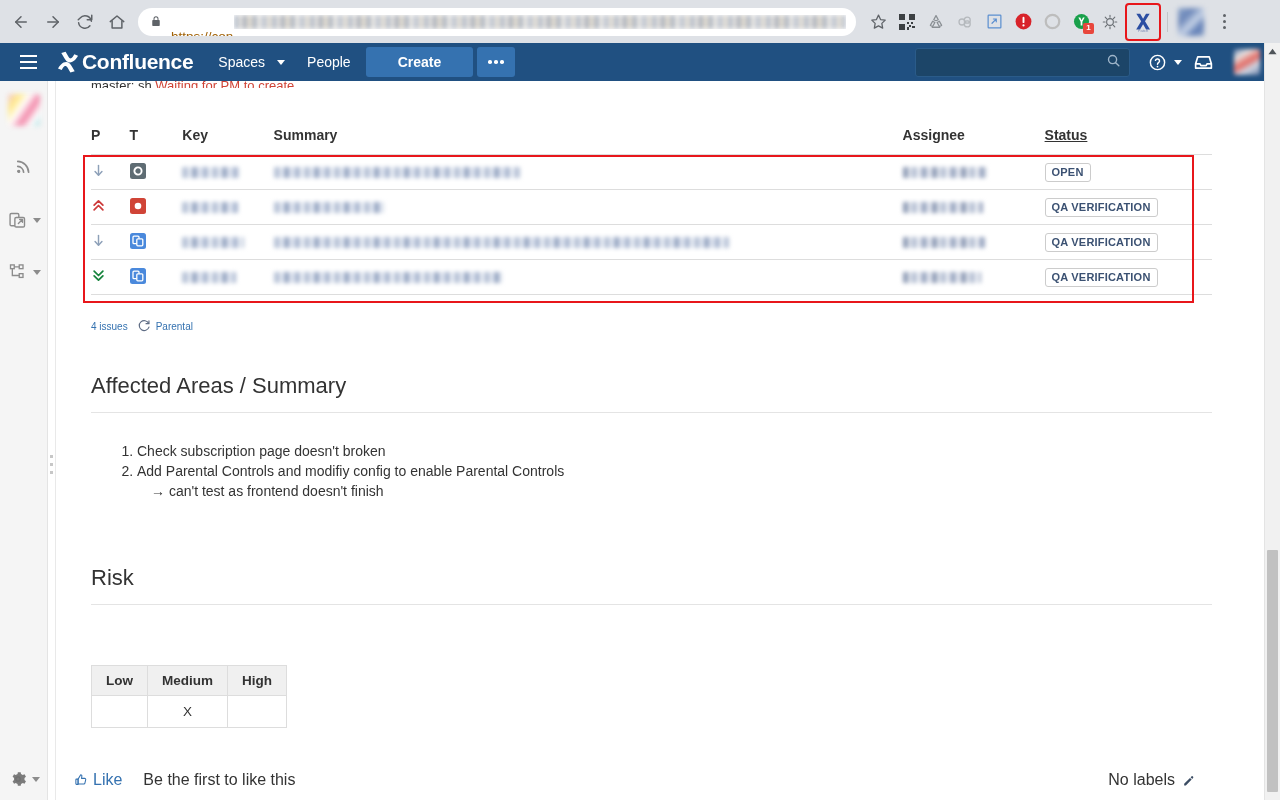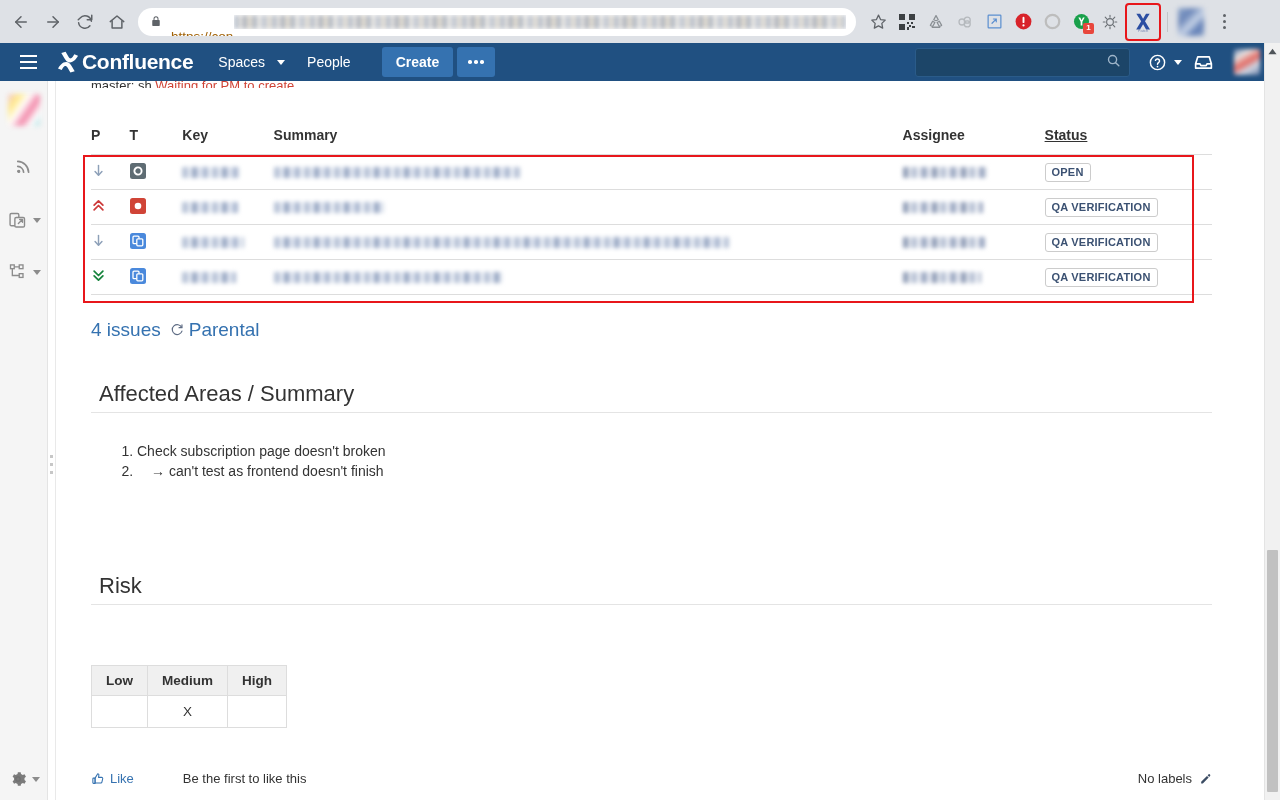"Create" #create-btn { margin-left: 20px -> 4px; padding: 7px 14px -> 7px 32px }
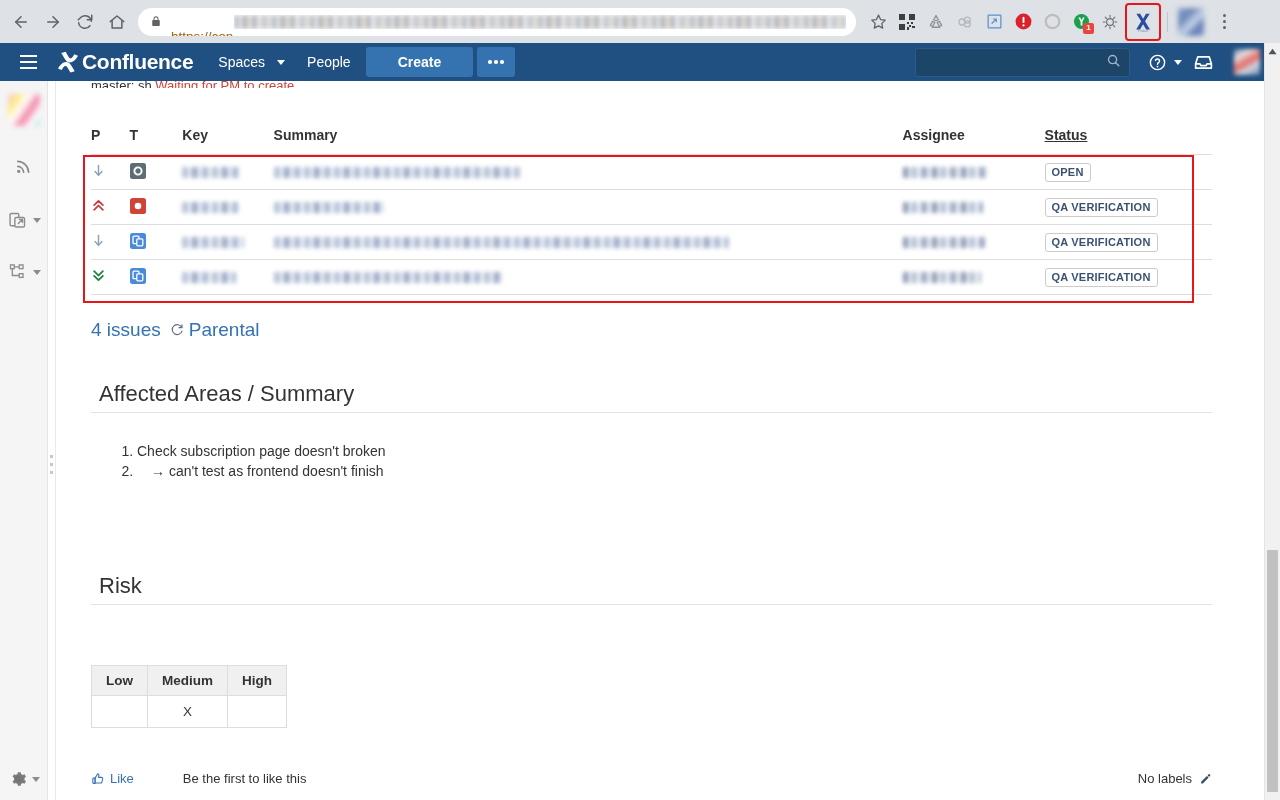"4 issues" #issues-footer { font-size: 19px -> 10px }
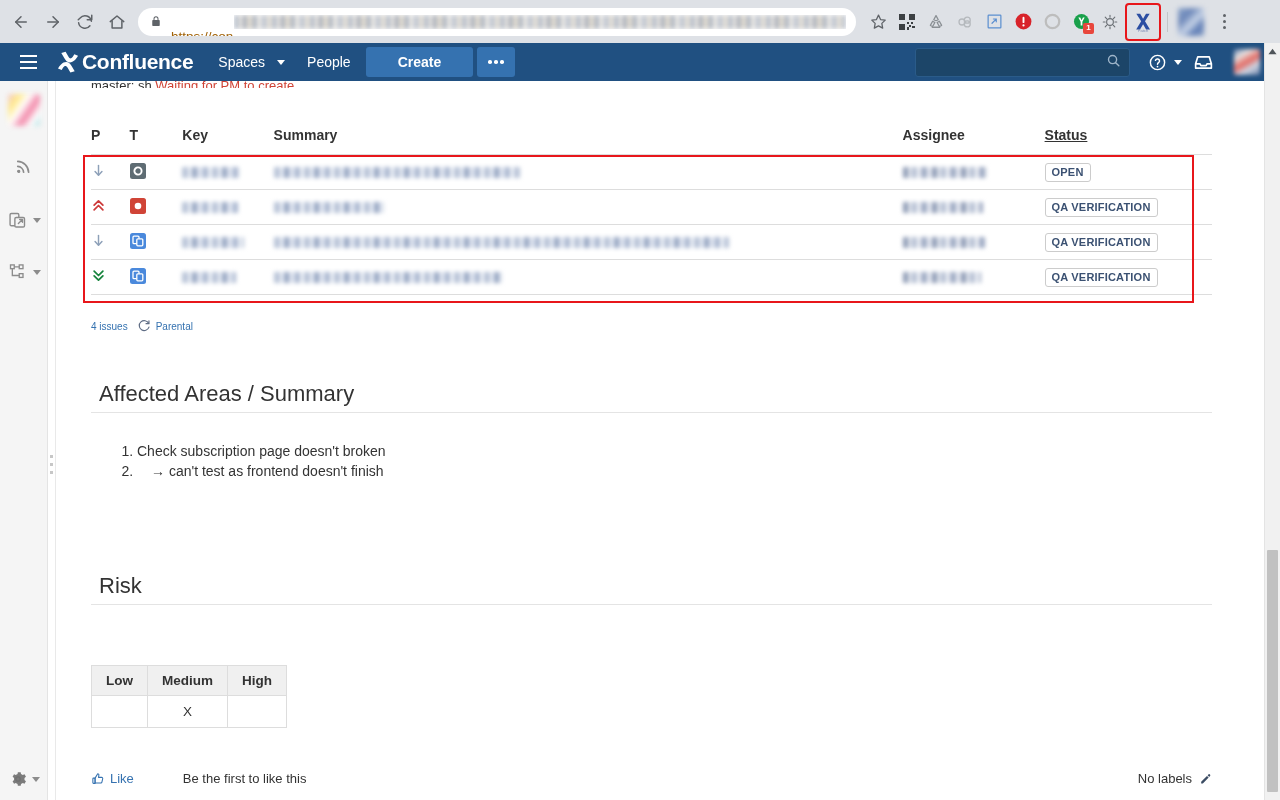"Affected Areas / Summary" h2.section-head { margin: 8px -> 0 }
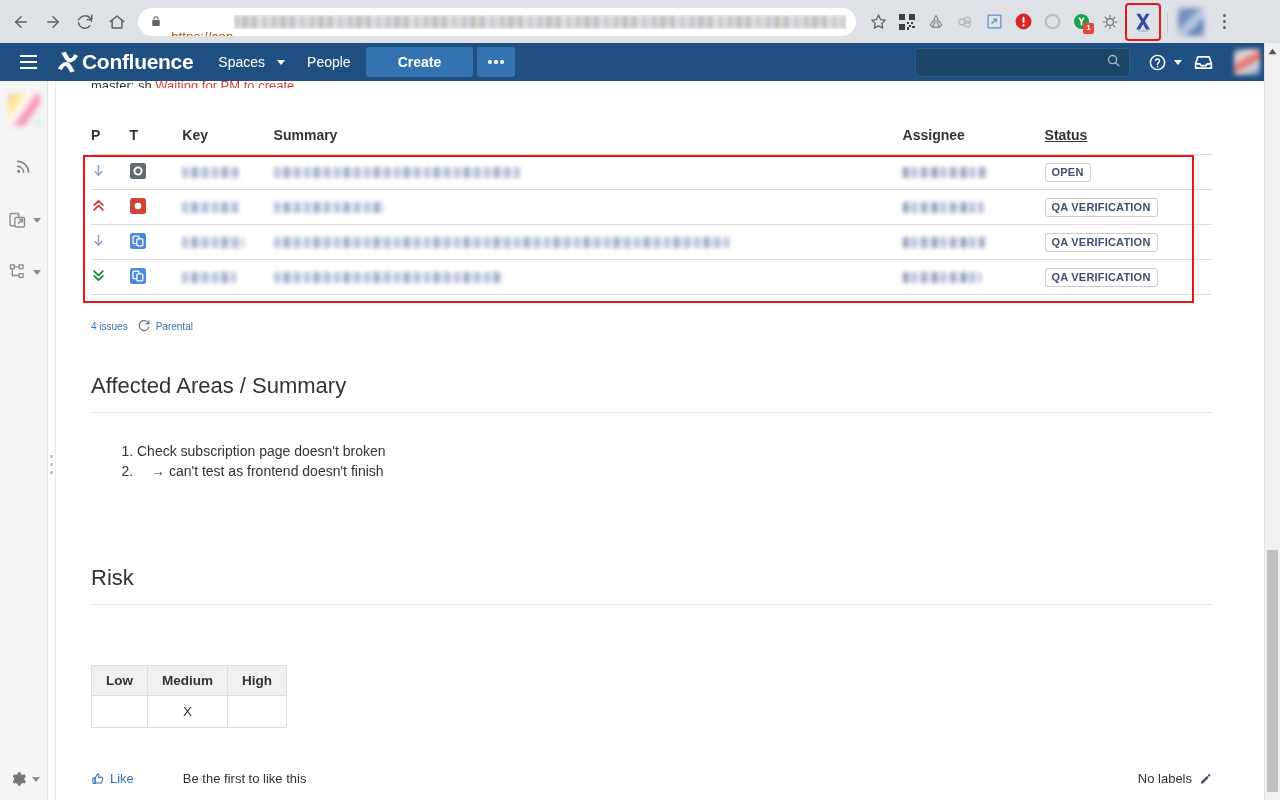"Add Parental Controls and modifiy" span { html: none -> <span>Add Parental Controls and modifiy config to enable Parental Controls</span> }
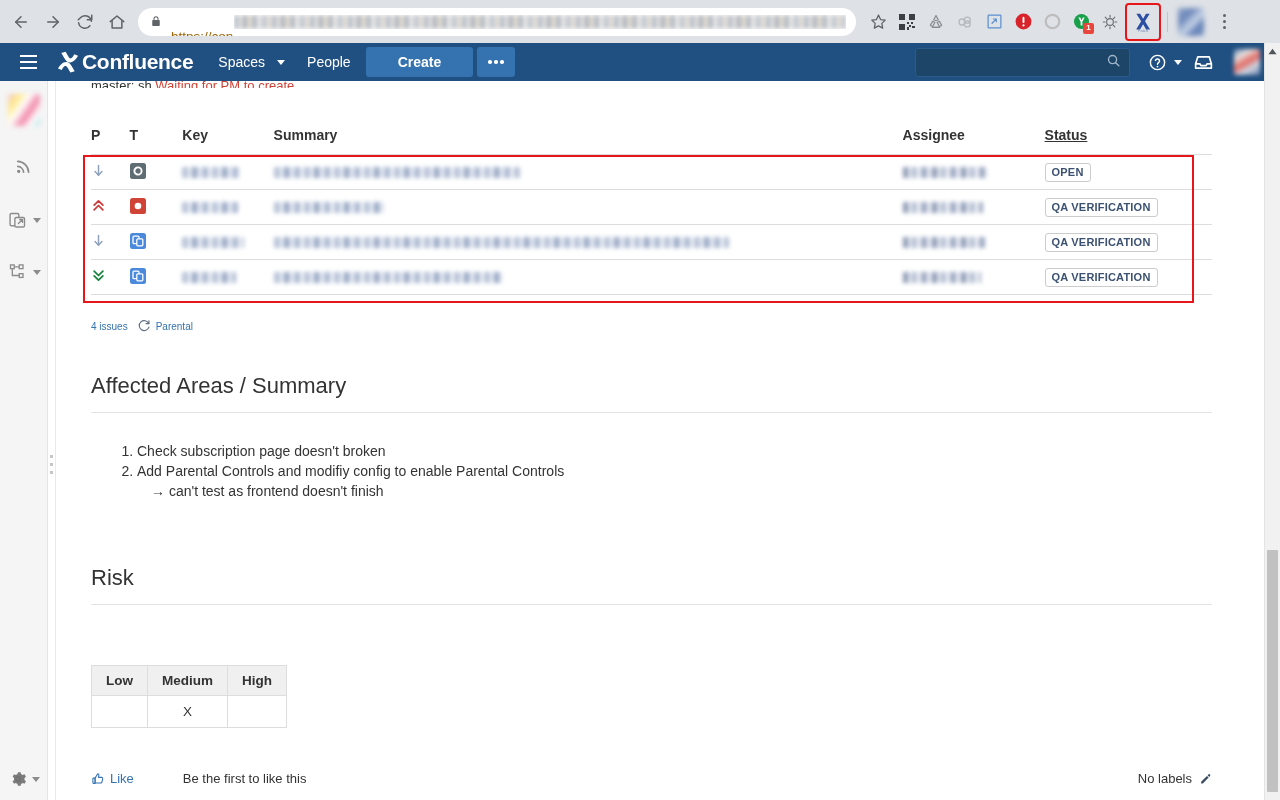"Like" #page-footer { font-size: 13px -> 16px; gap: 28px -> none; left: 34px -> 17px }
